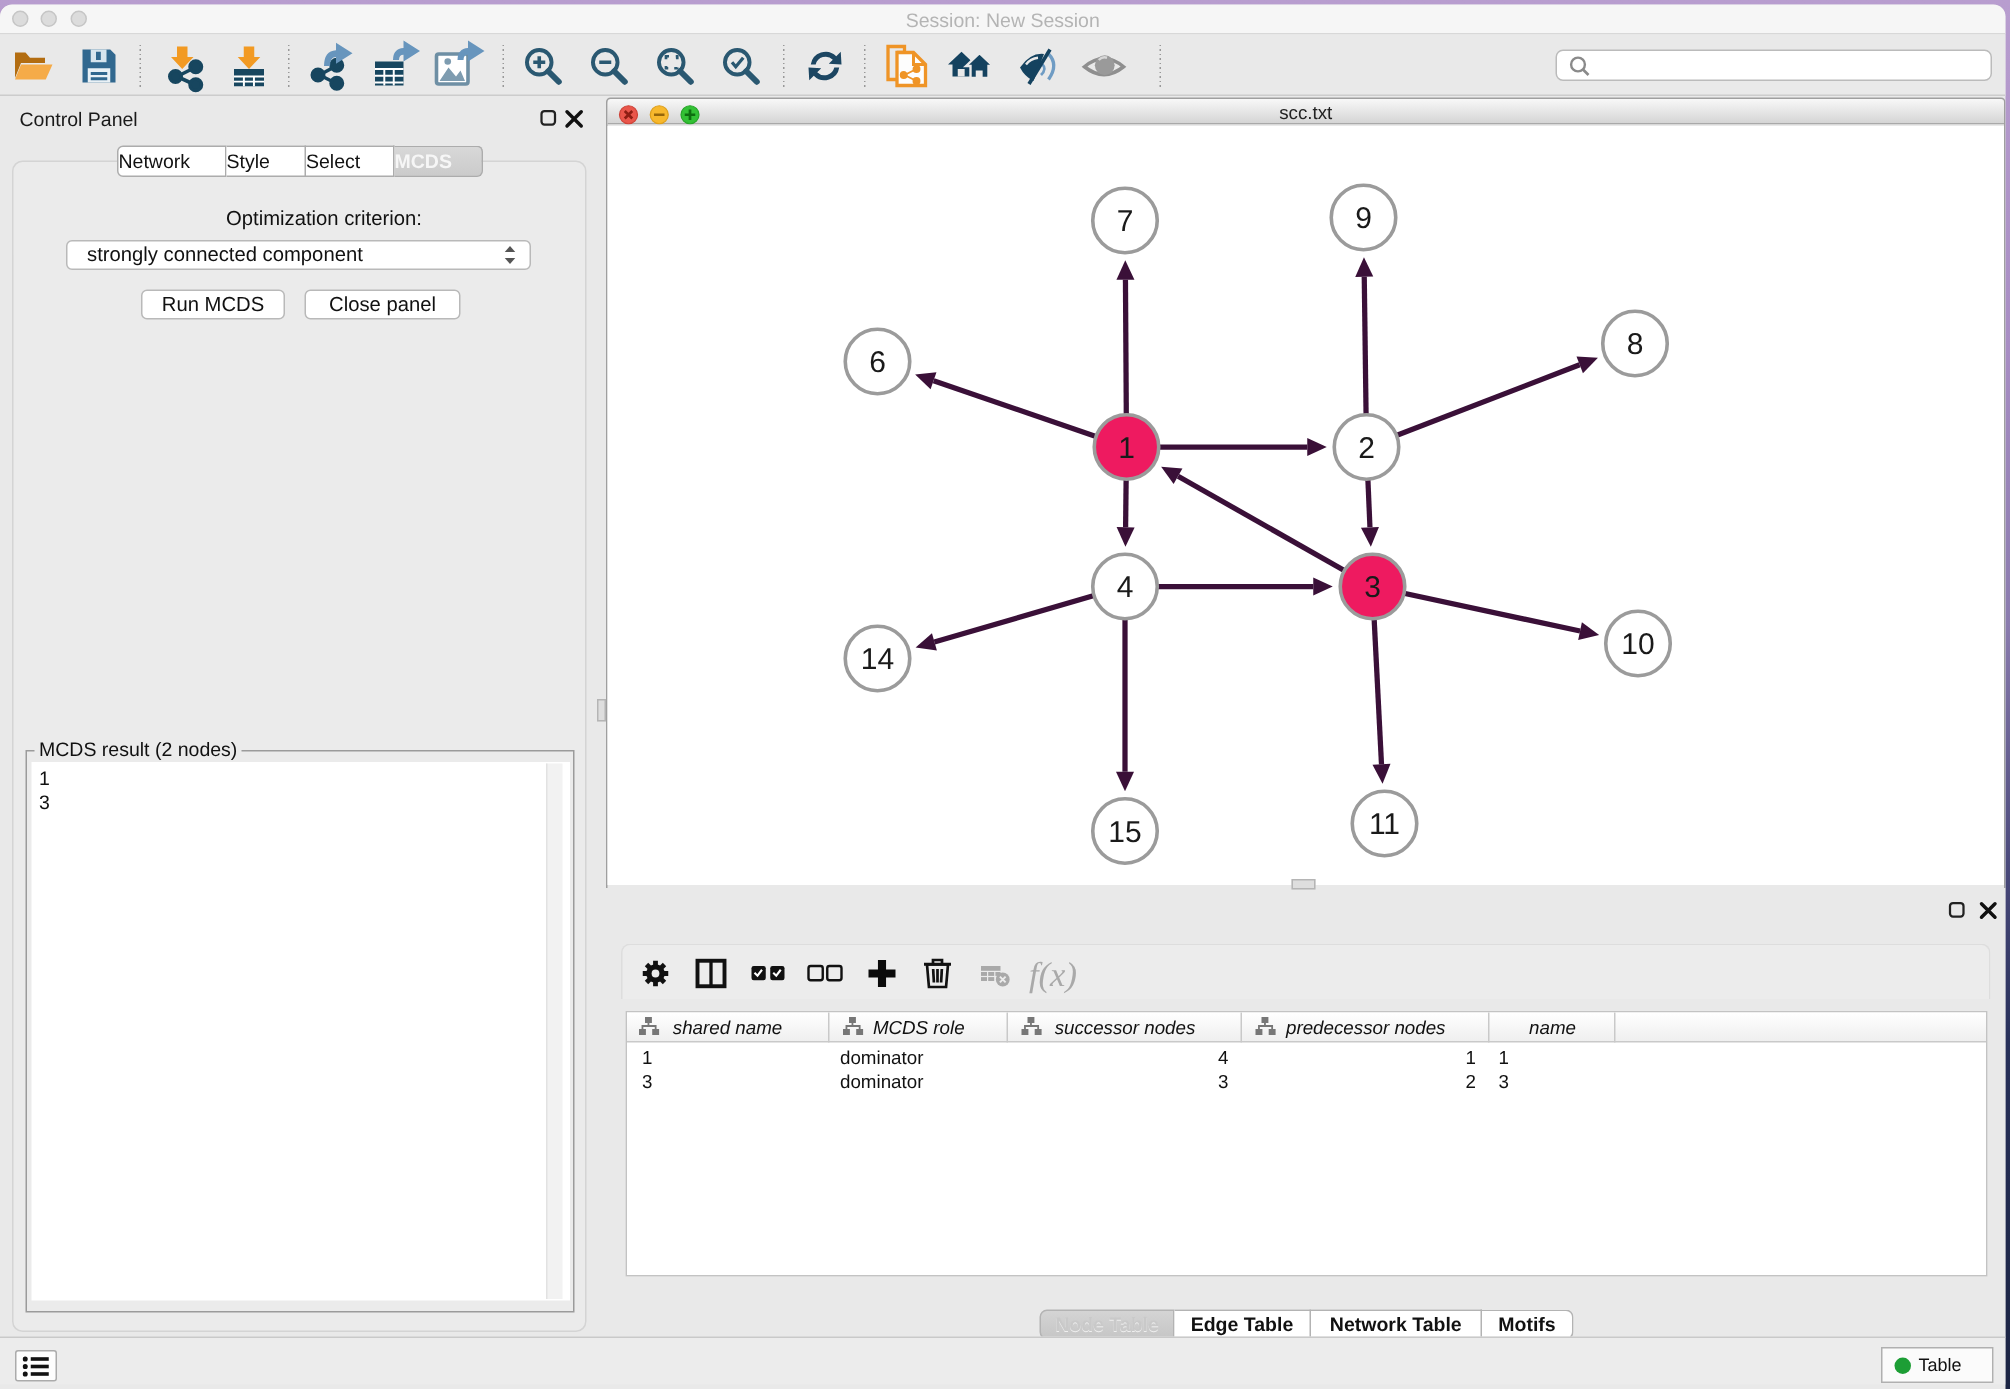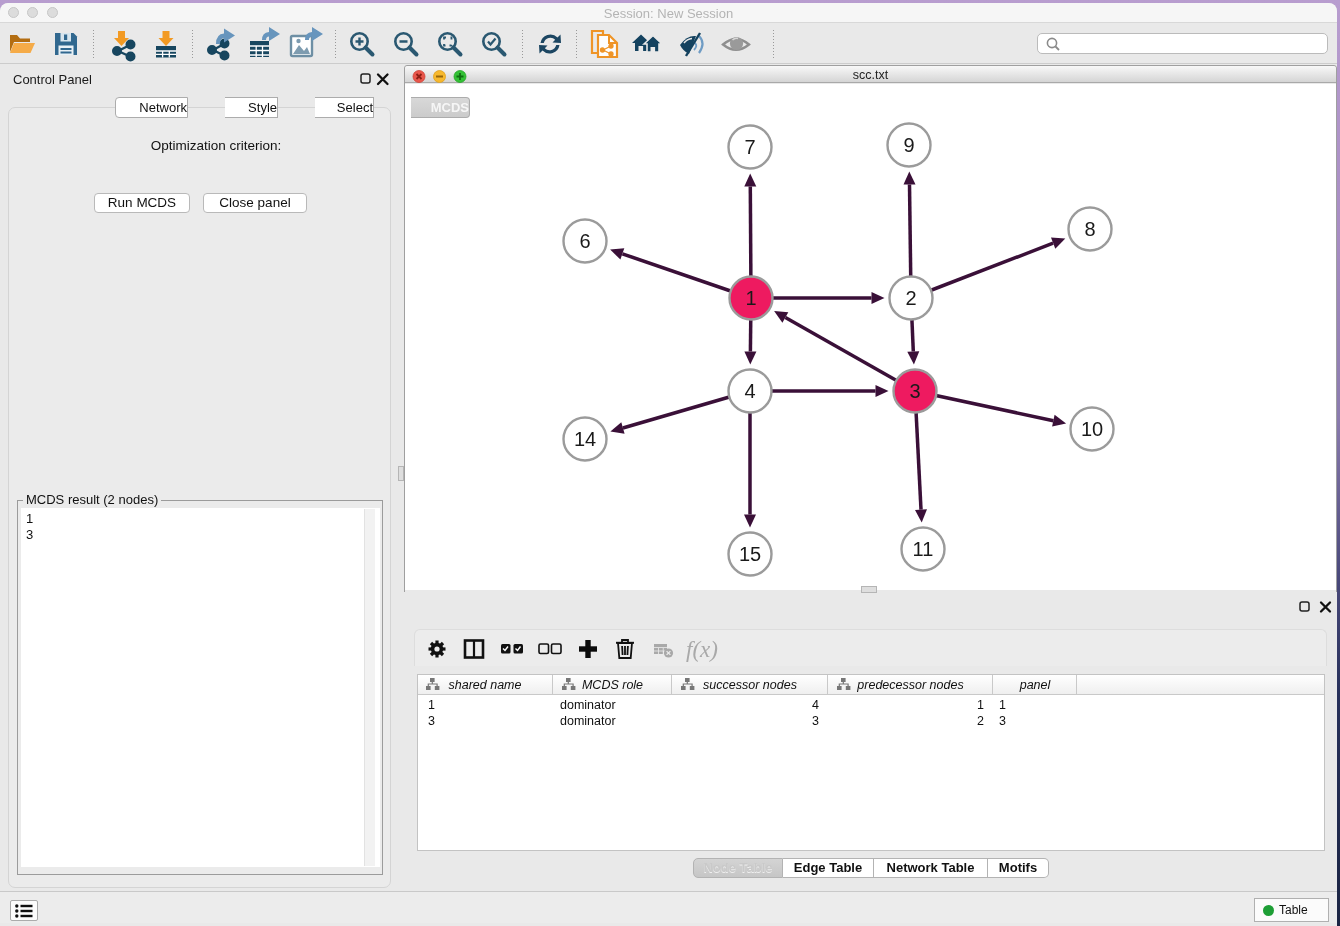"Network" .tab { margin-left: 37px -> none; text-align: right -> left }
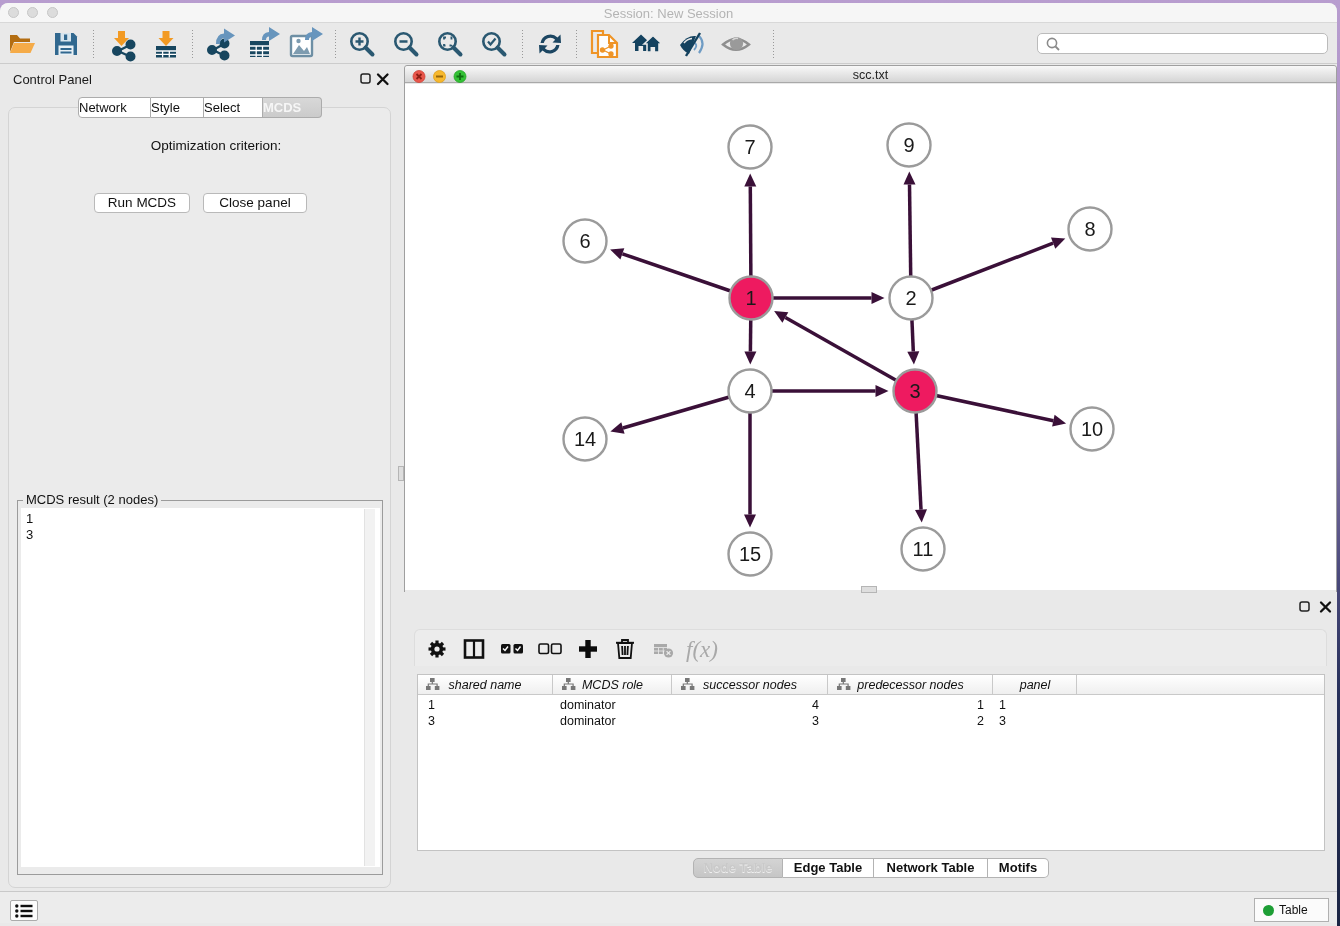"strongly connected component" div { html: none -> <div>strongly connected component <svg> <path></path> <path></path> </svg> </div> }
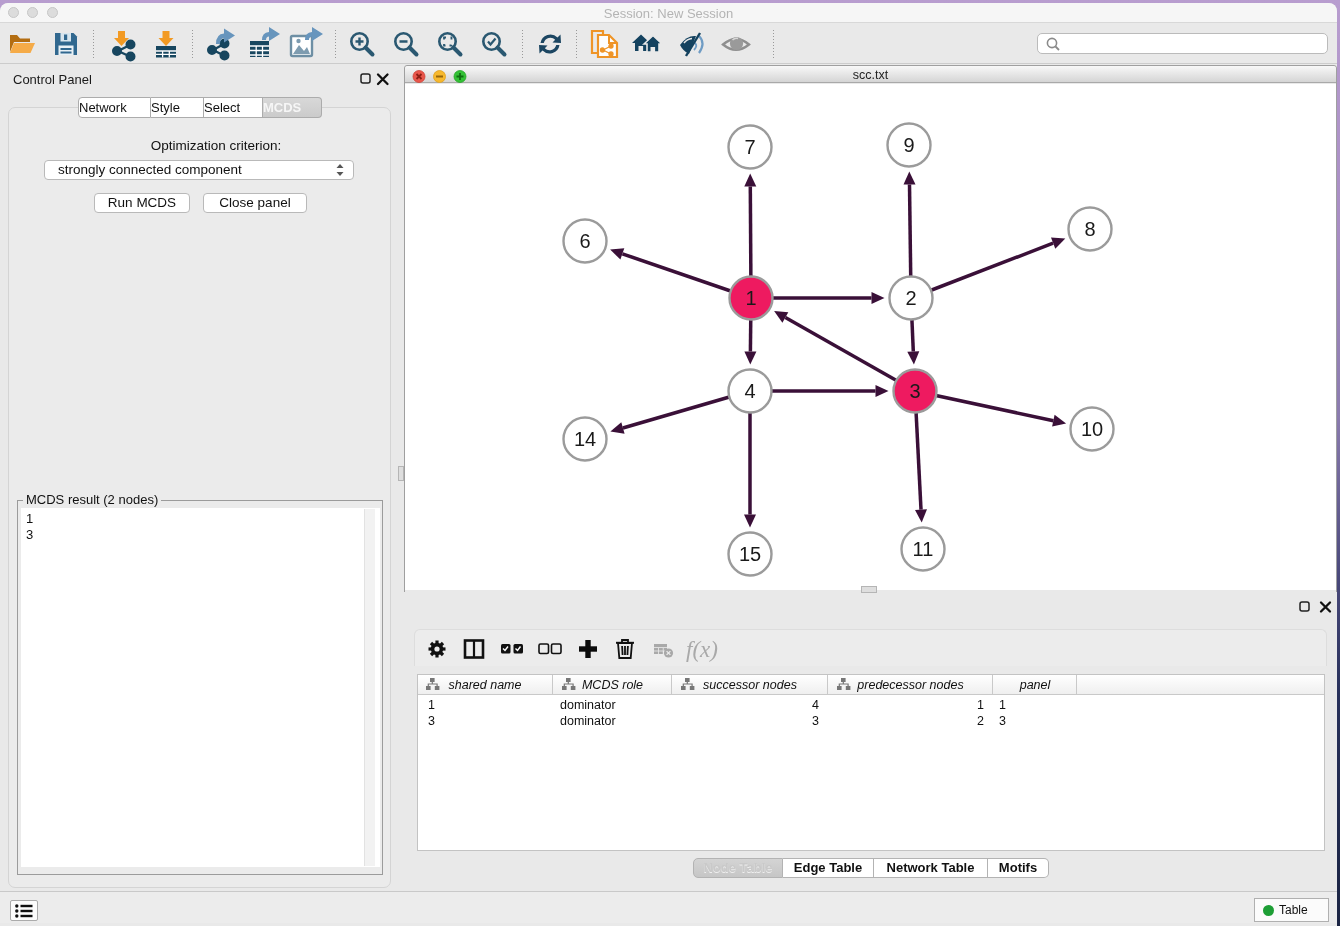"panel" div.hcell { text: panel -> name }
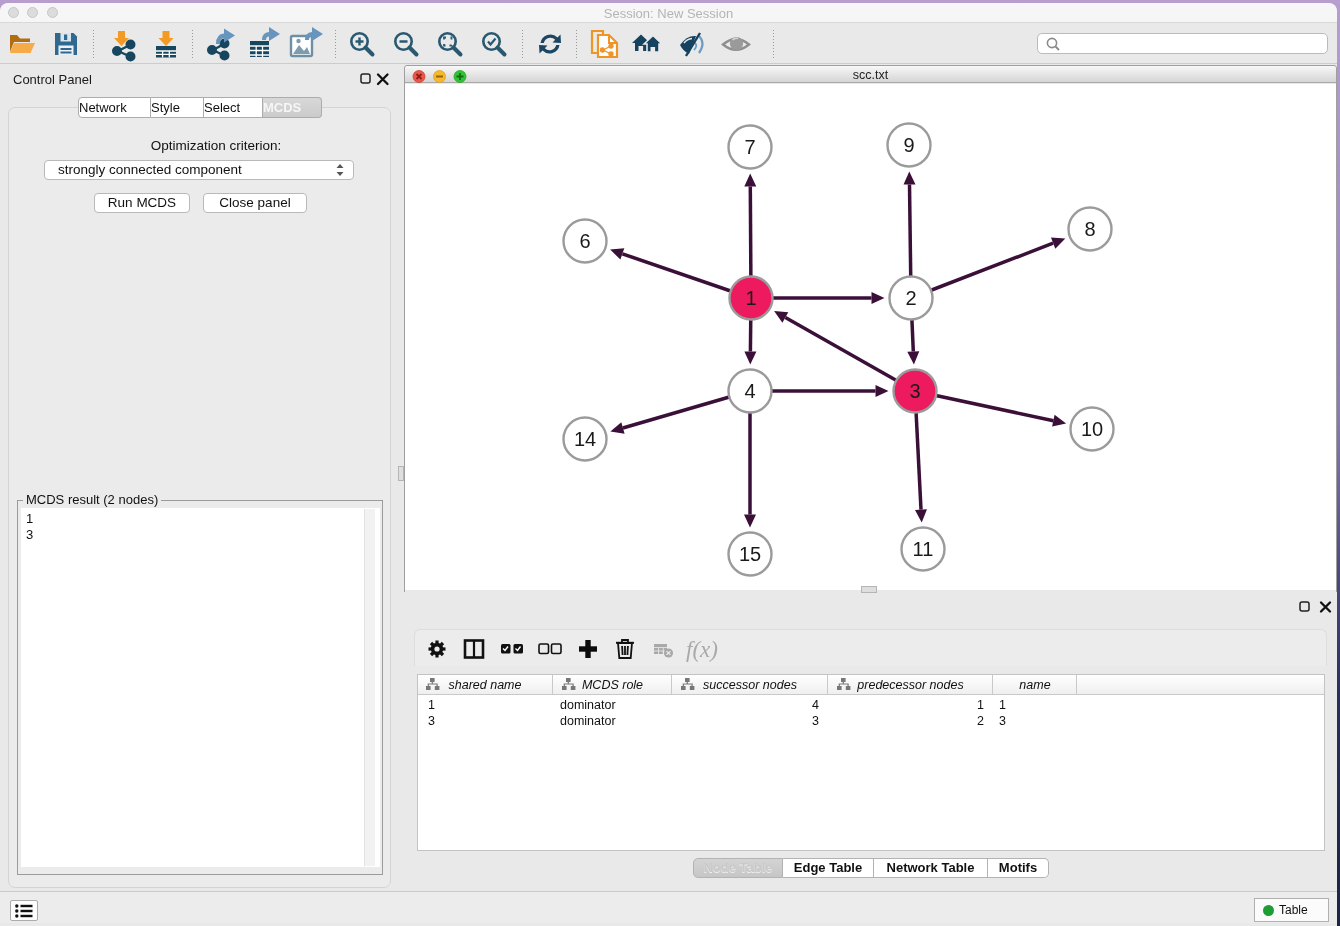"Node Table" #tp-tabs { top: 266px -> 281px }
